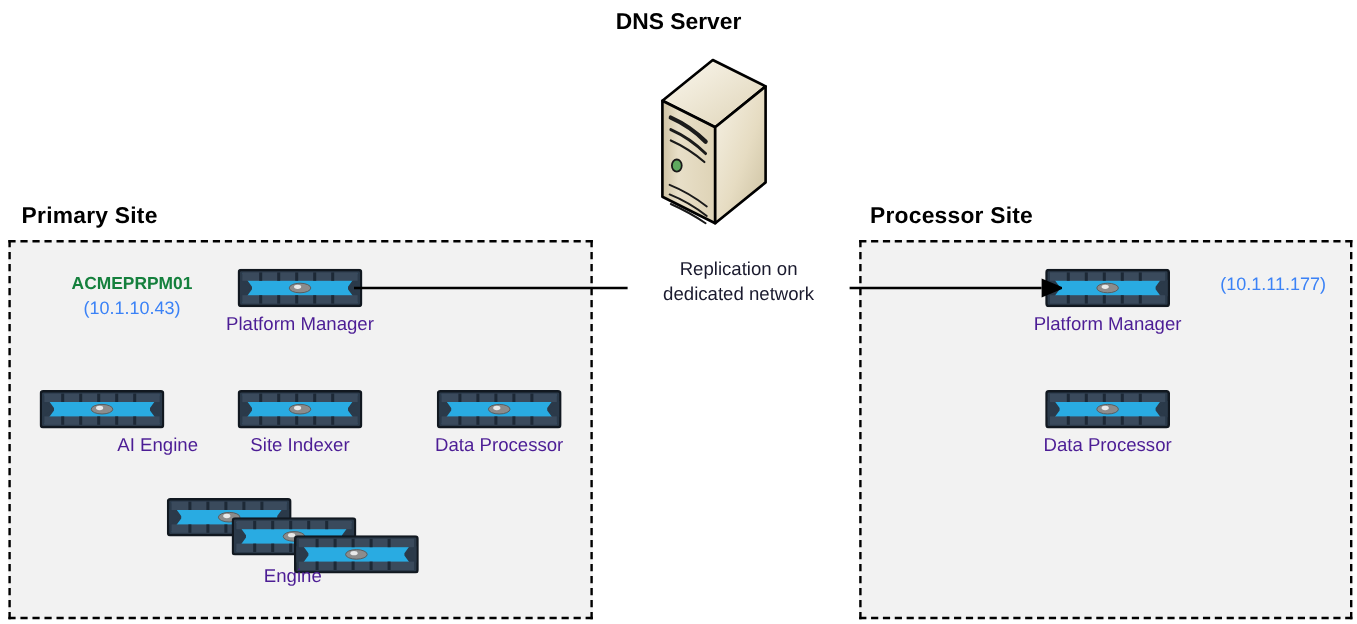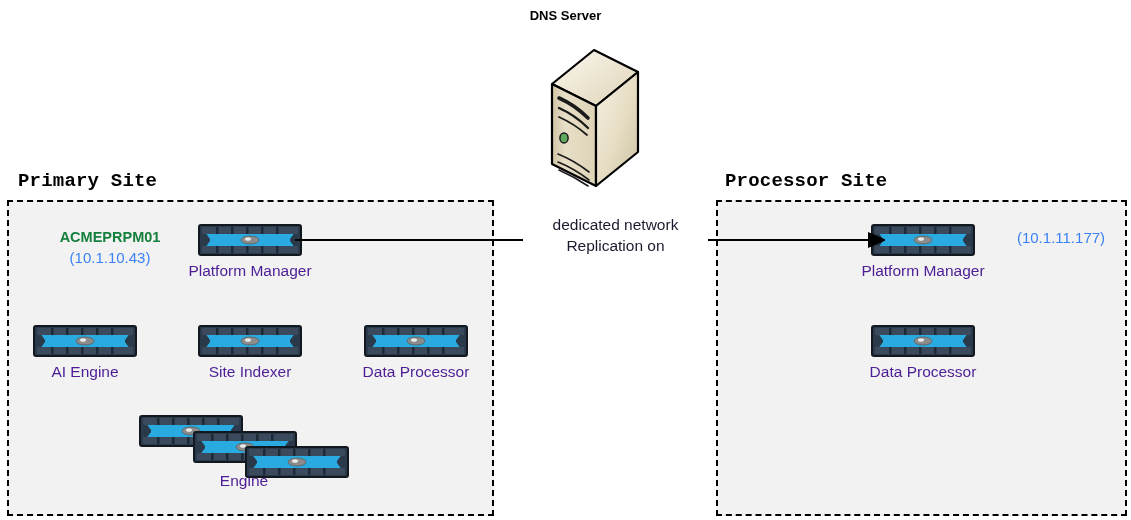"DNS Server" #dns-title { font-size: 13px -> 19px }
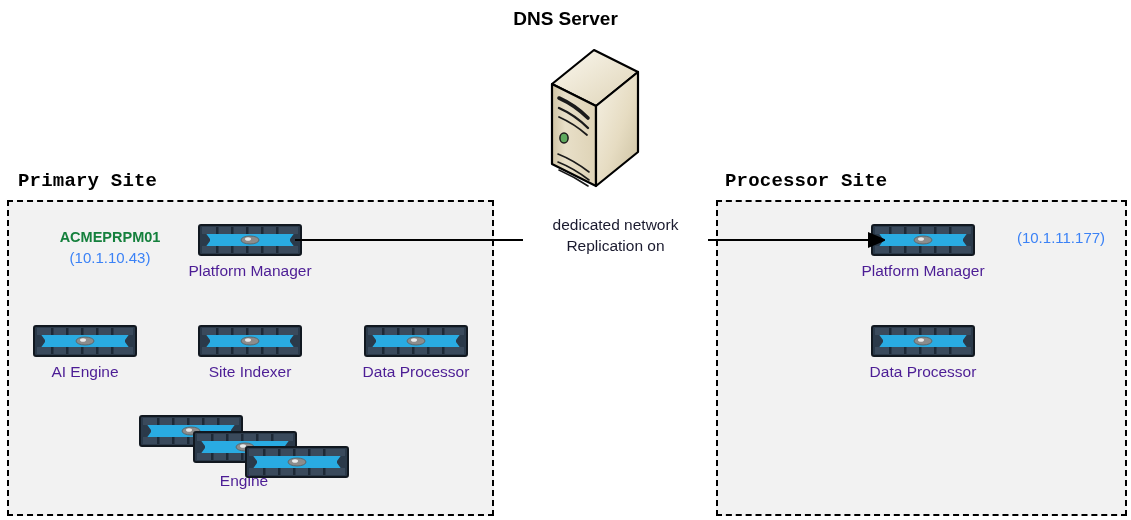"Primary Site" .site-title { font-family: Liberation Mono, monospace -> none }
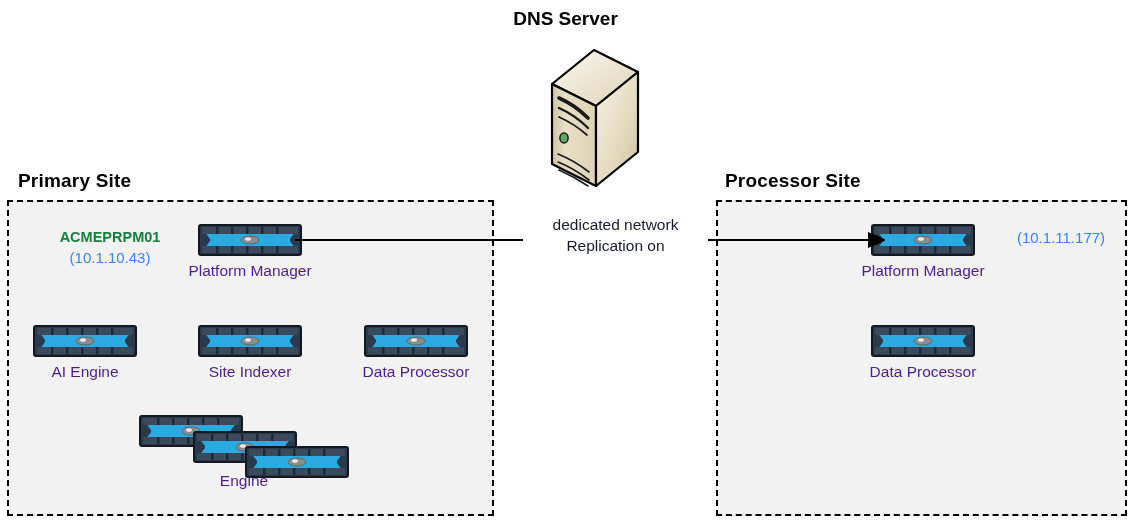"dedicated network" span { order: before "Replication on" -> after "Replication on" }
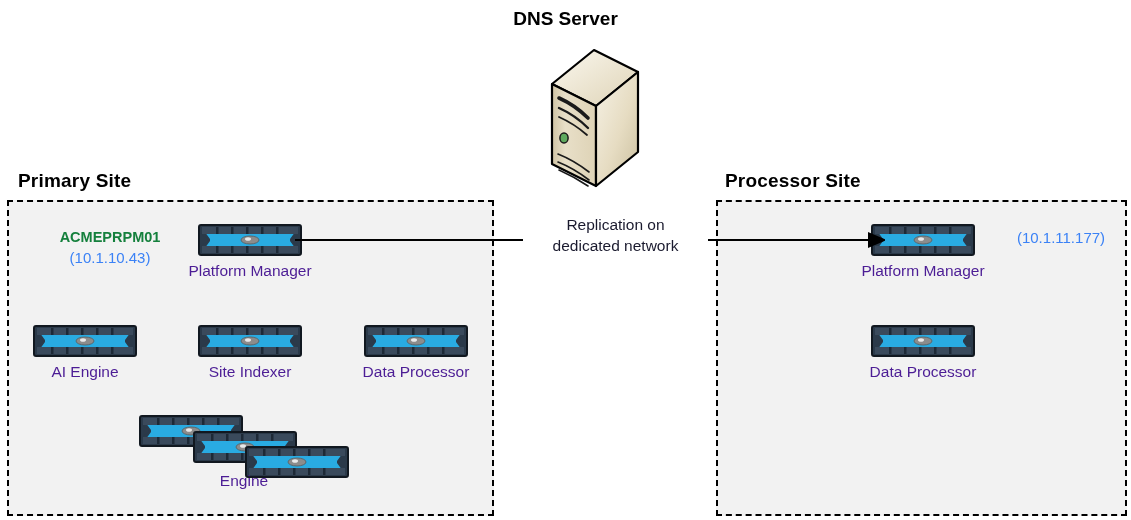"AI Engine" div.node-label { text-align: none -> right }
